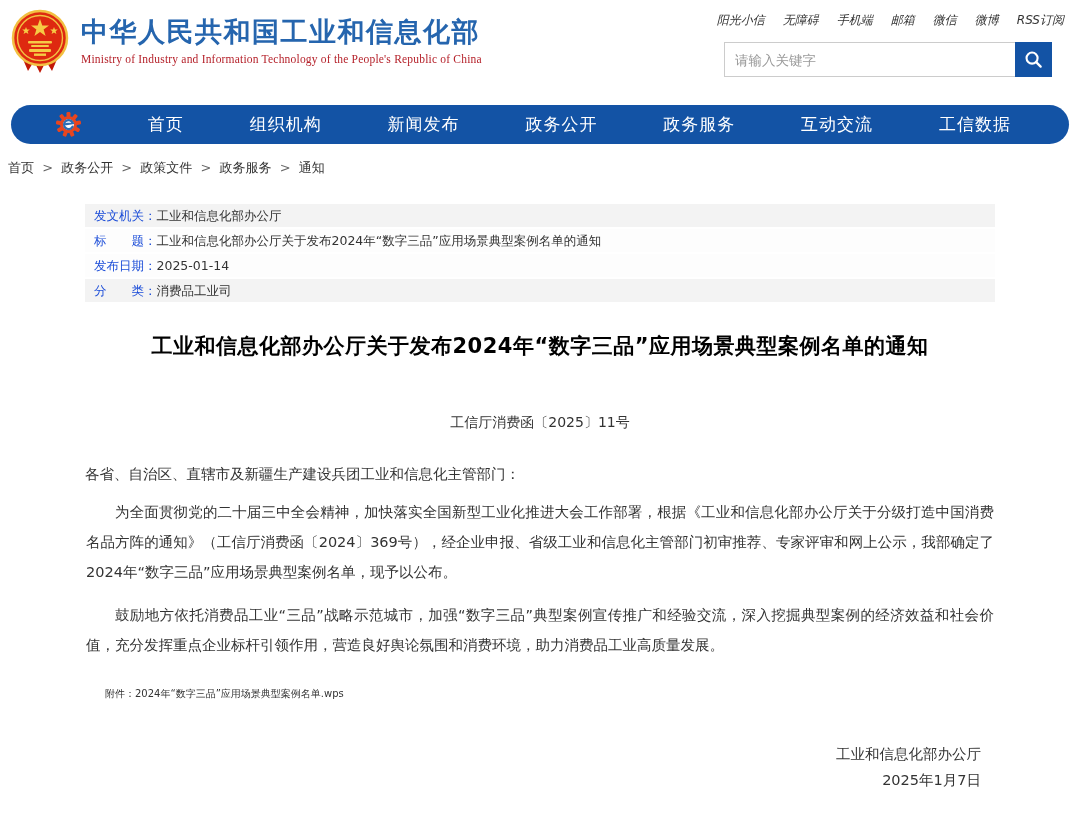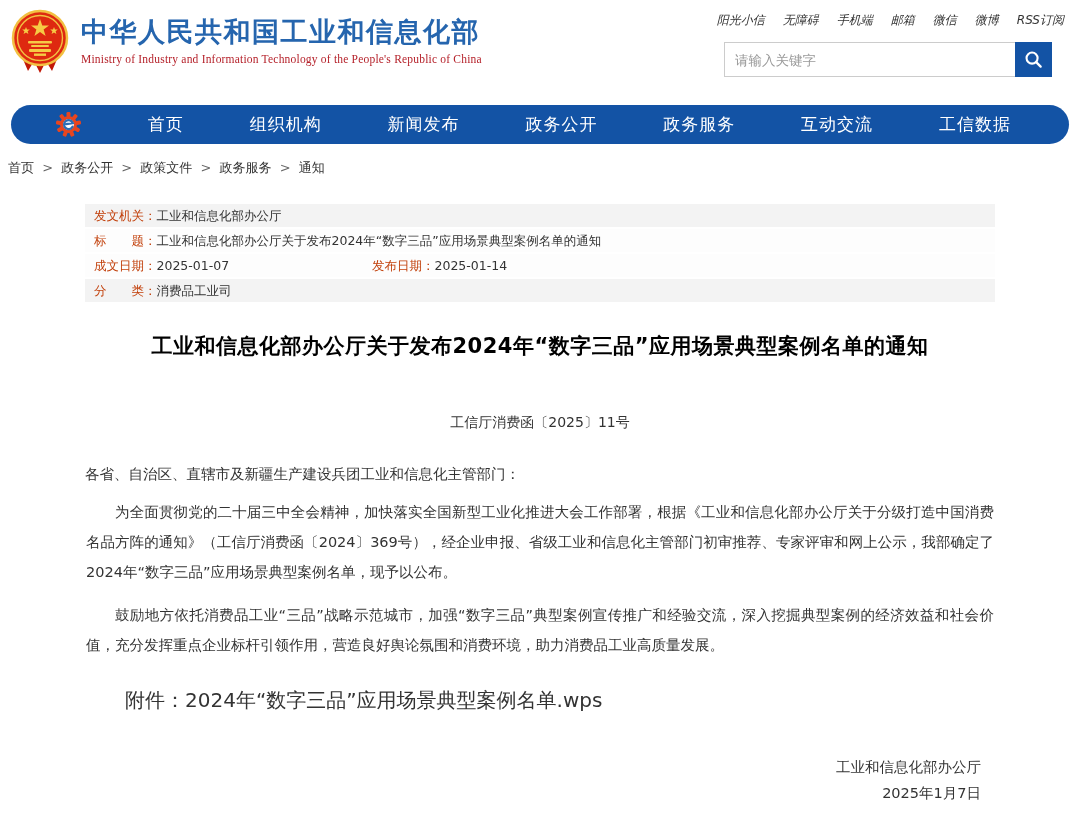"发文机关：" .meta-label { color: #c2410c -> #1d4ed8 }
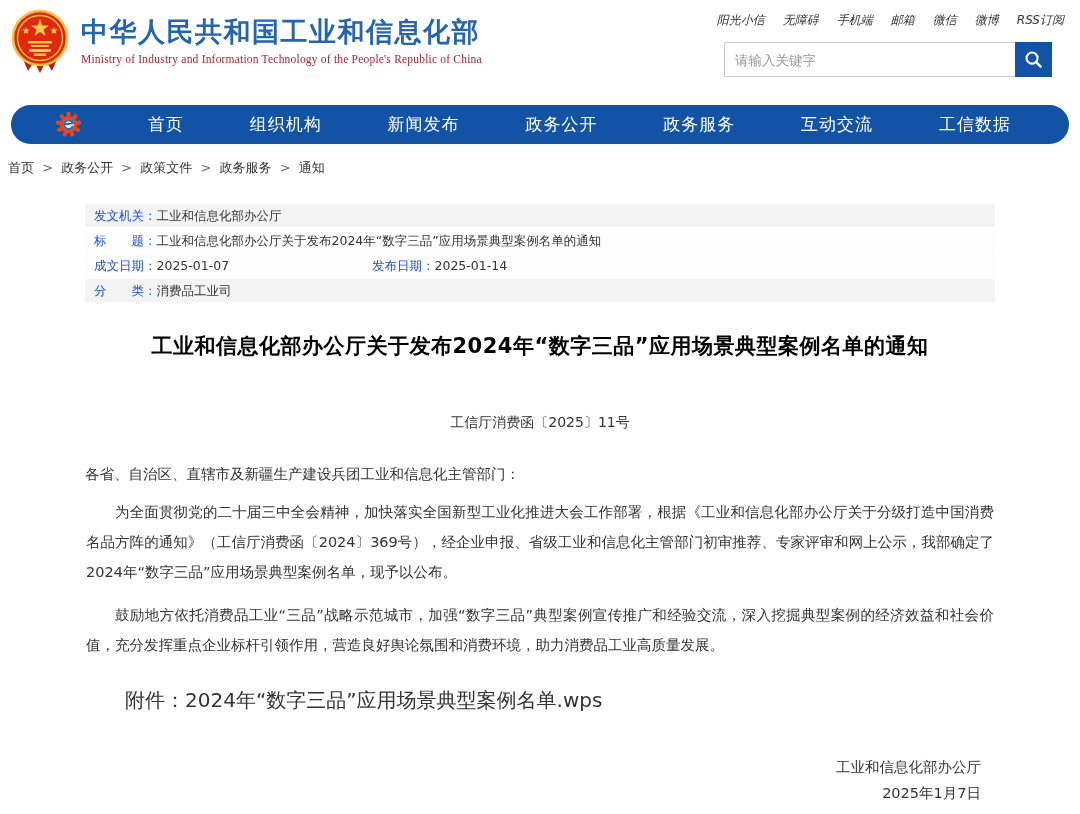"成文日期：2025-01-07" div.meta-cell { html: <div><span>成文日期：</span><span>2025-01-07</span></div> -> none }
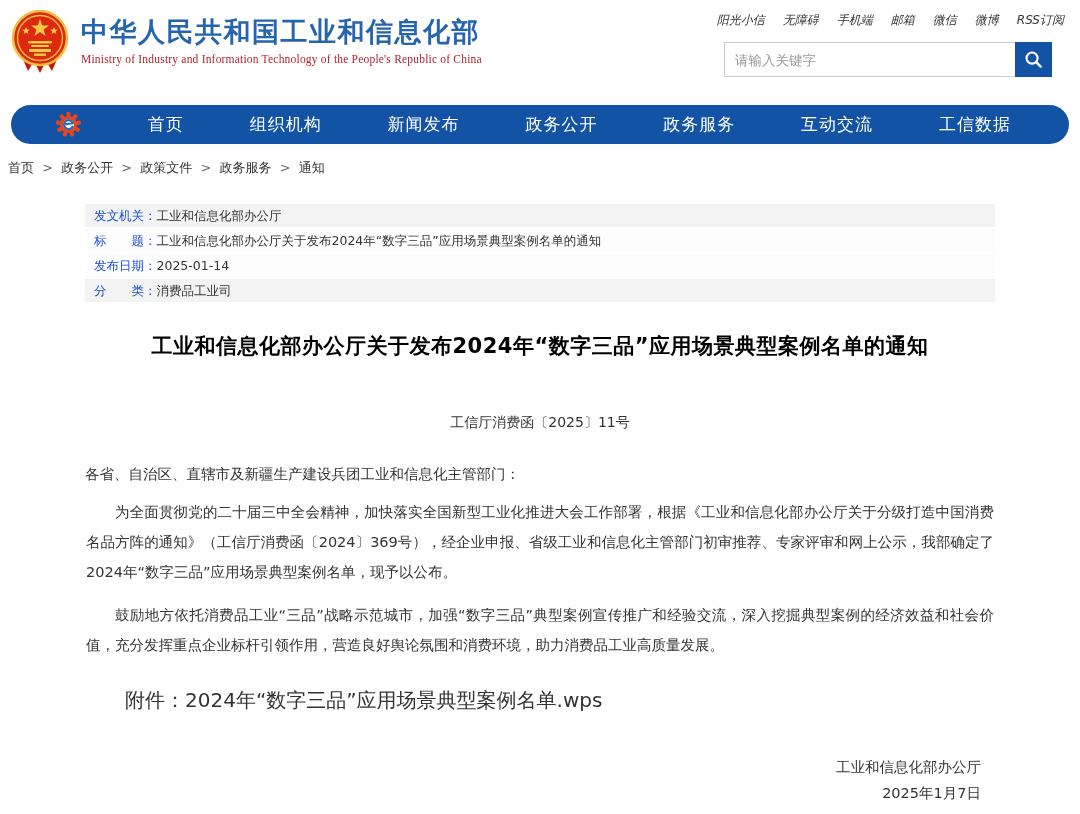"附件：2024年“数字三品”应用场景典型案例名单.wps" .attachment { font-size: 20px -> 10px }
